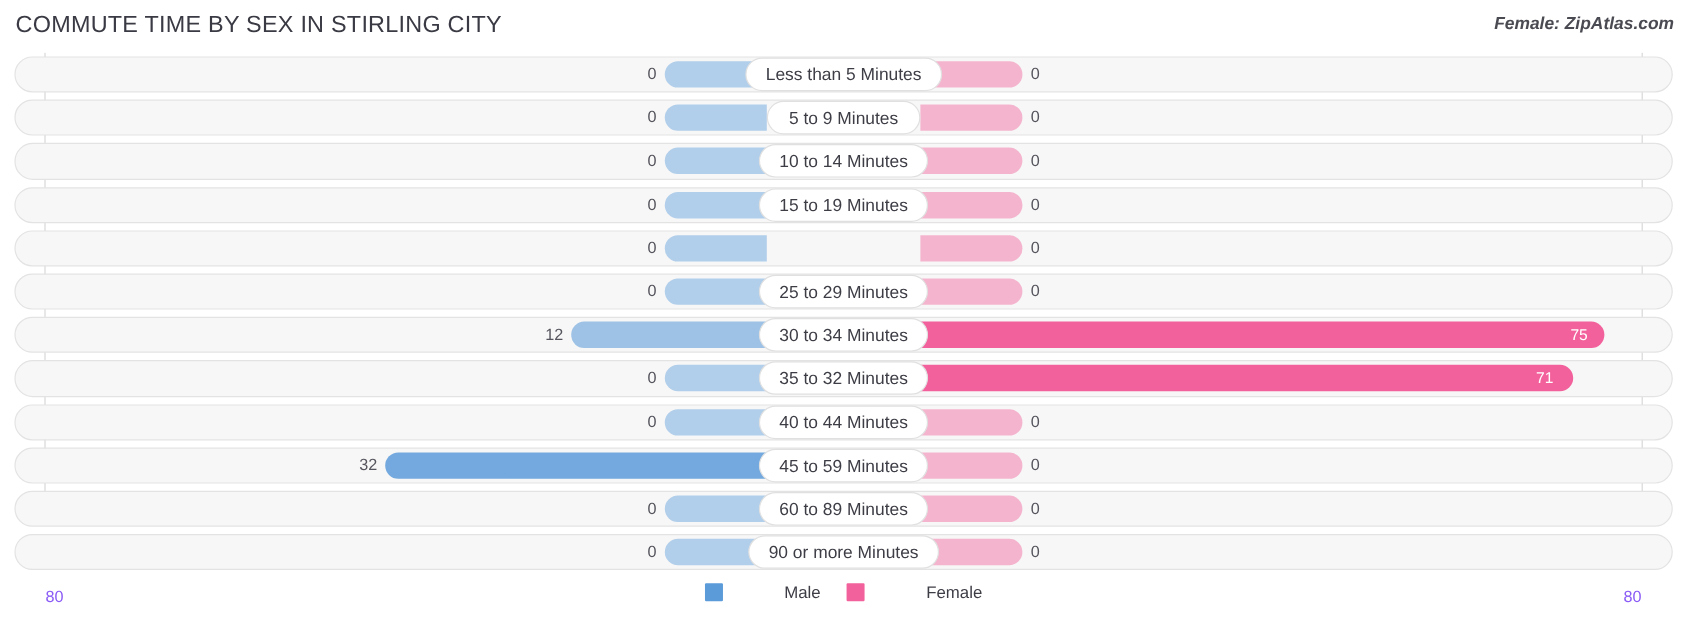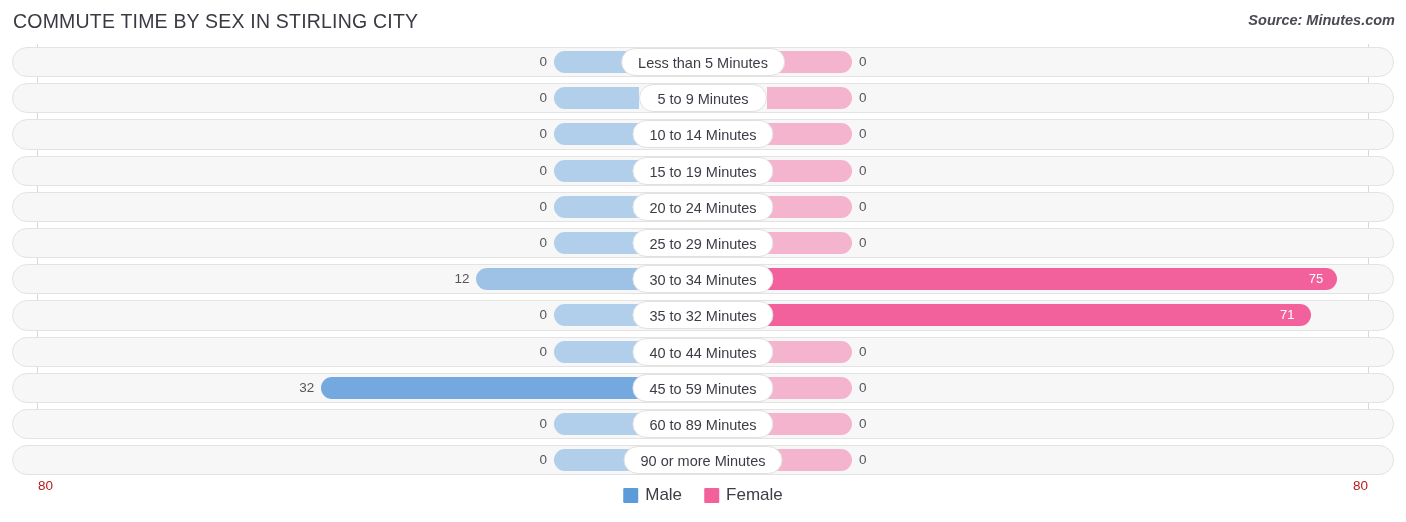"Source: Minutes.com" div.source { text: Source: Minutes.com -> Female: ZipAtlas.com }
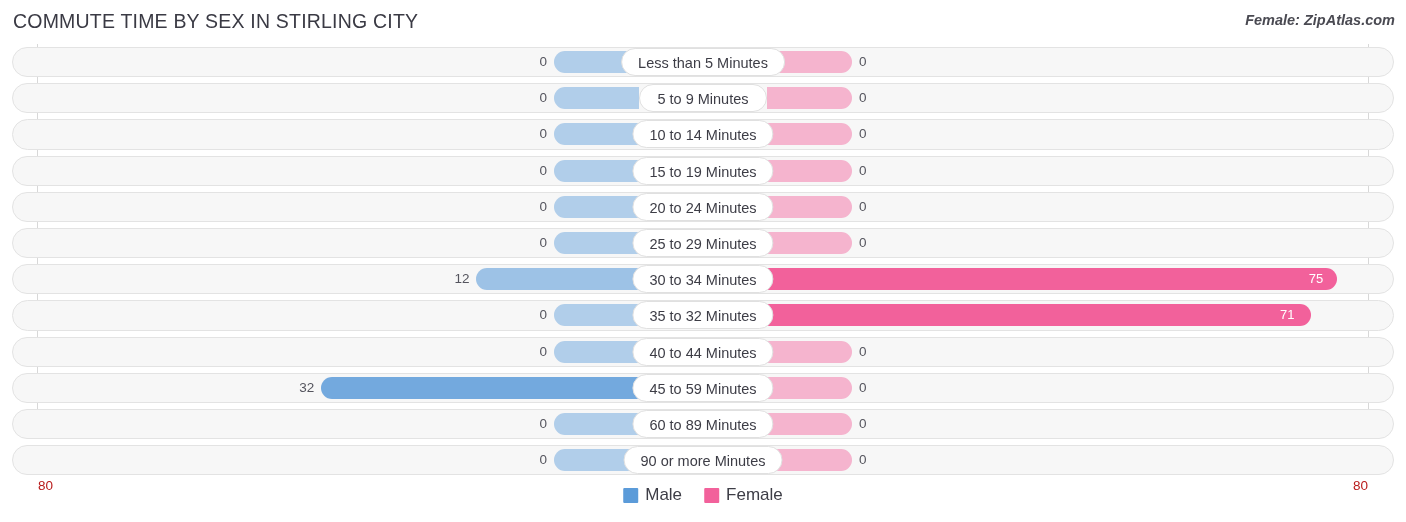"20 to 24 Minutes" div.pill { html: <div>20 to 24 Minutes</div> -> none }
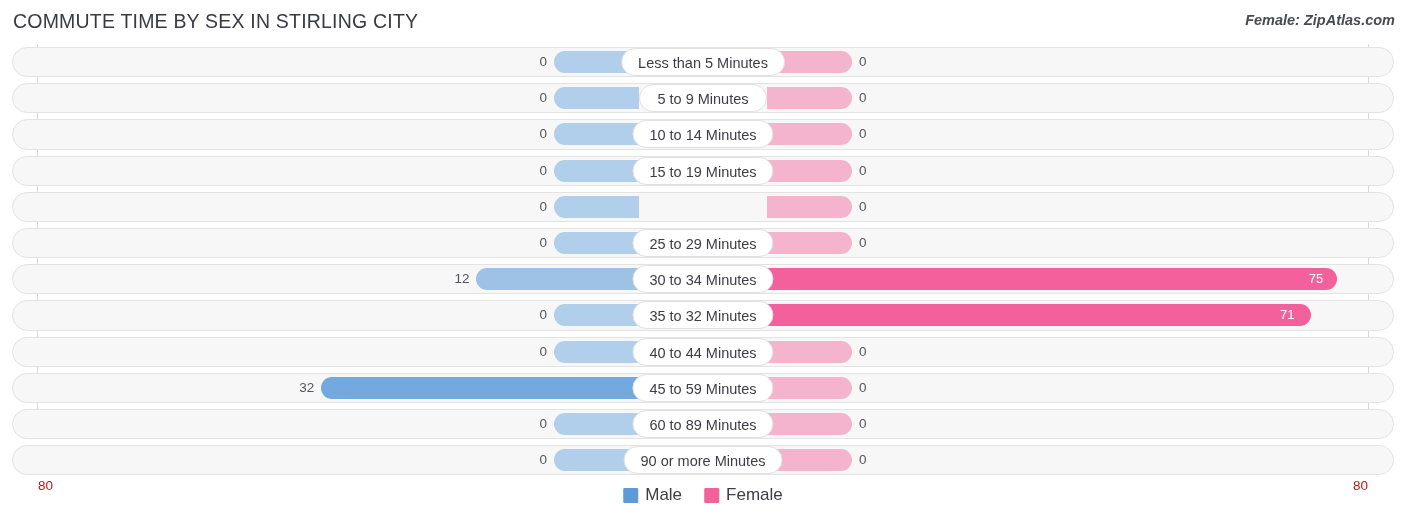"80" .axis-label { color: #b91c1c -> #8b5cf6; top: 0 -> 12px }
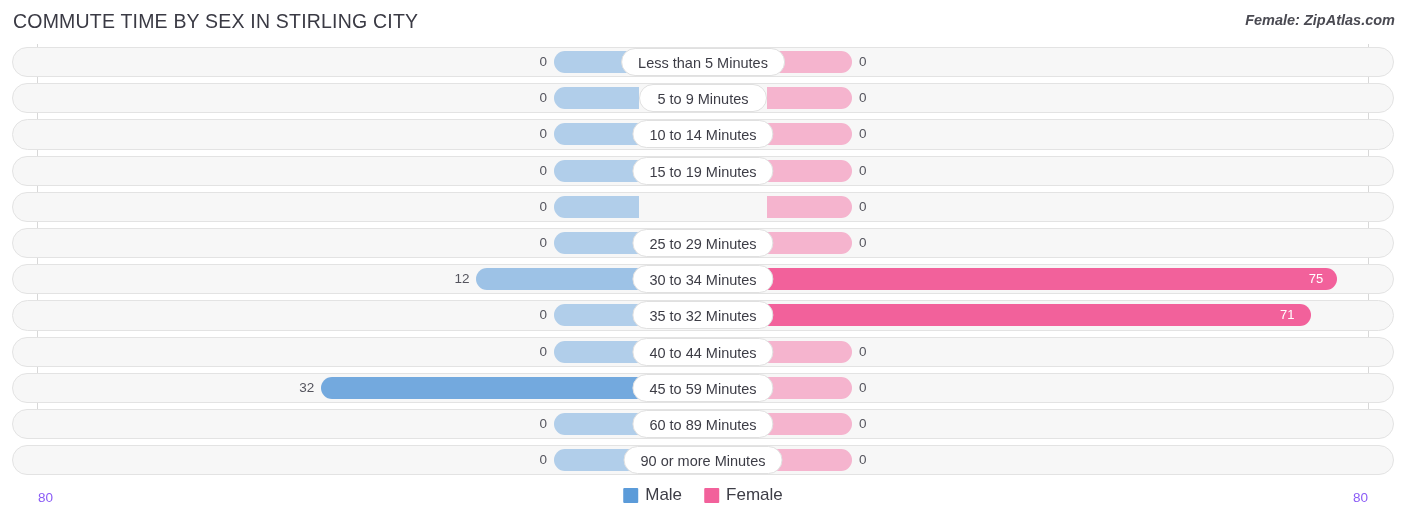"Male" .legend-text { font-size: 17px -> 14px; margin-left: none -> 44px }
